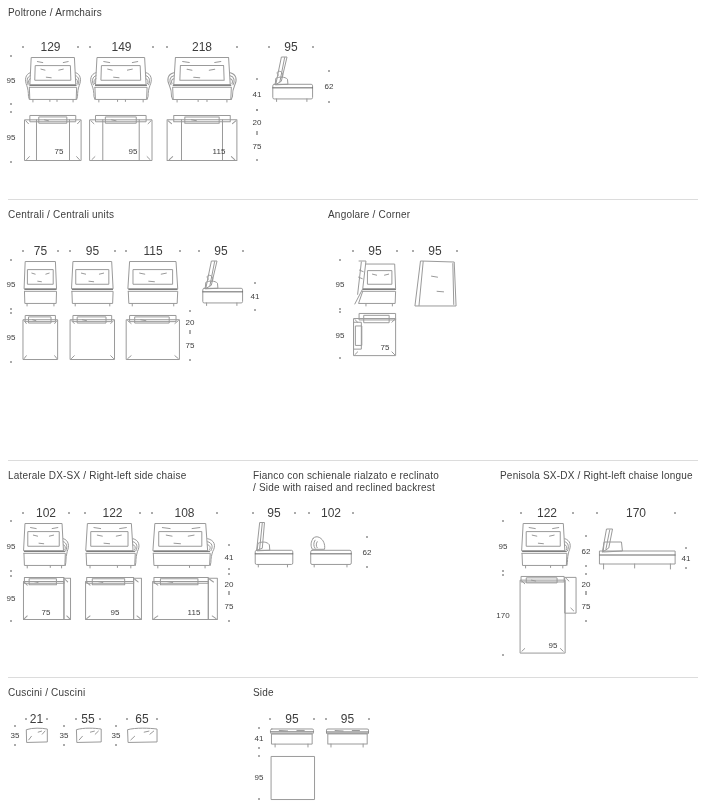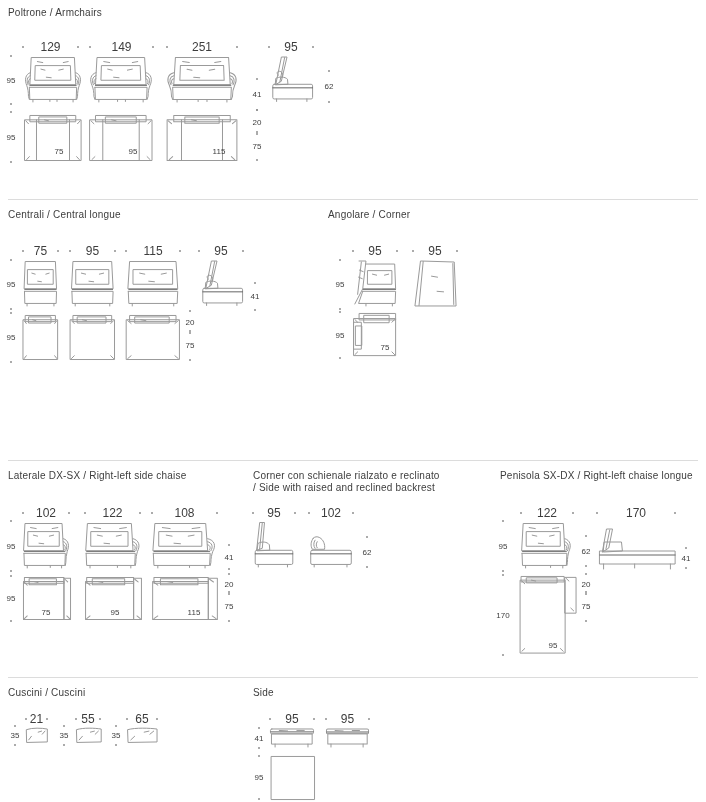"251" div.hdim { text: 251 -> 218 }
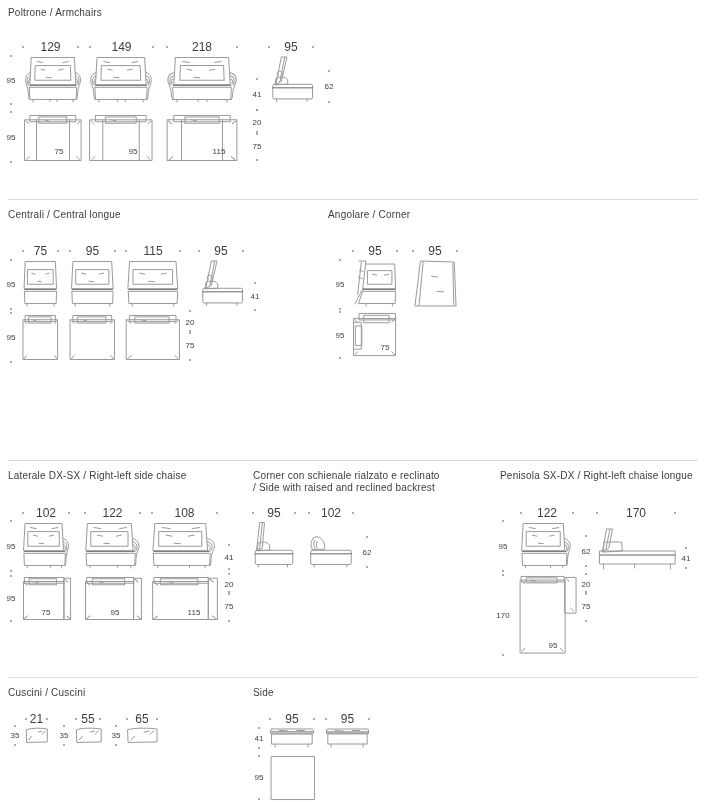"Centrali / Central longue" div.title { text: Central longue -> Centrali units }
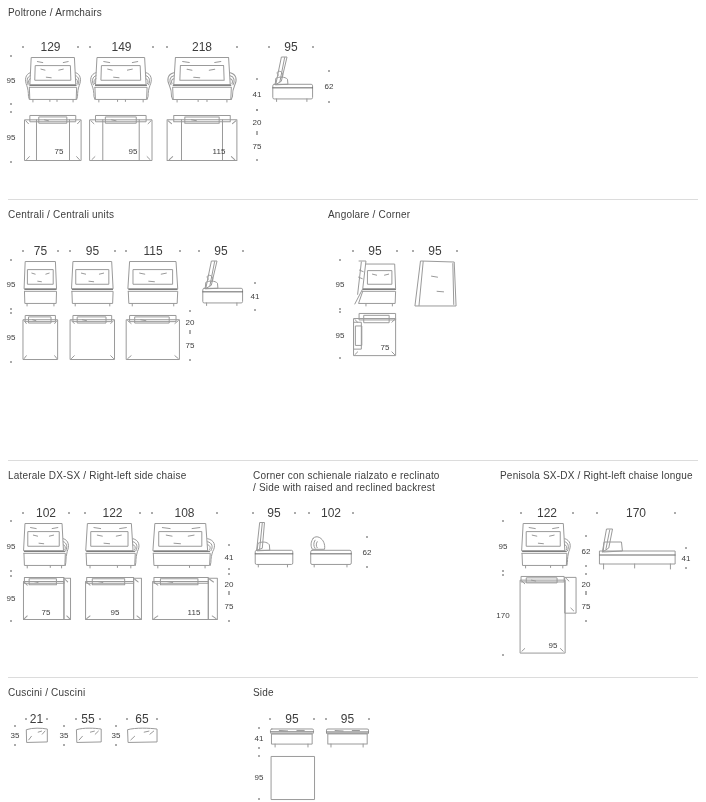"Corner con schienale rialzato e" div.title { text: Corner -> Fianco }
